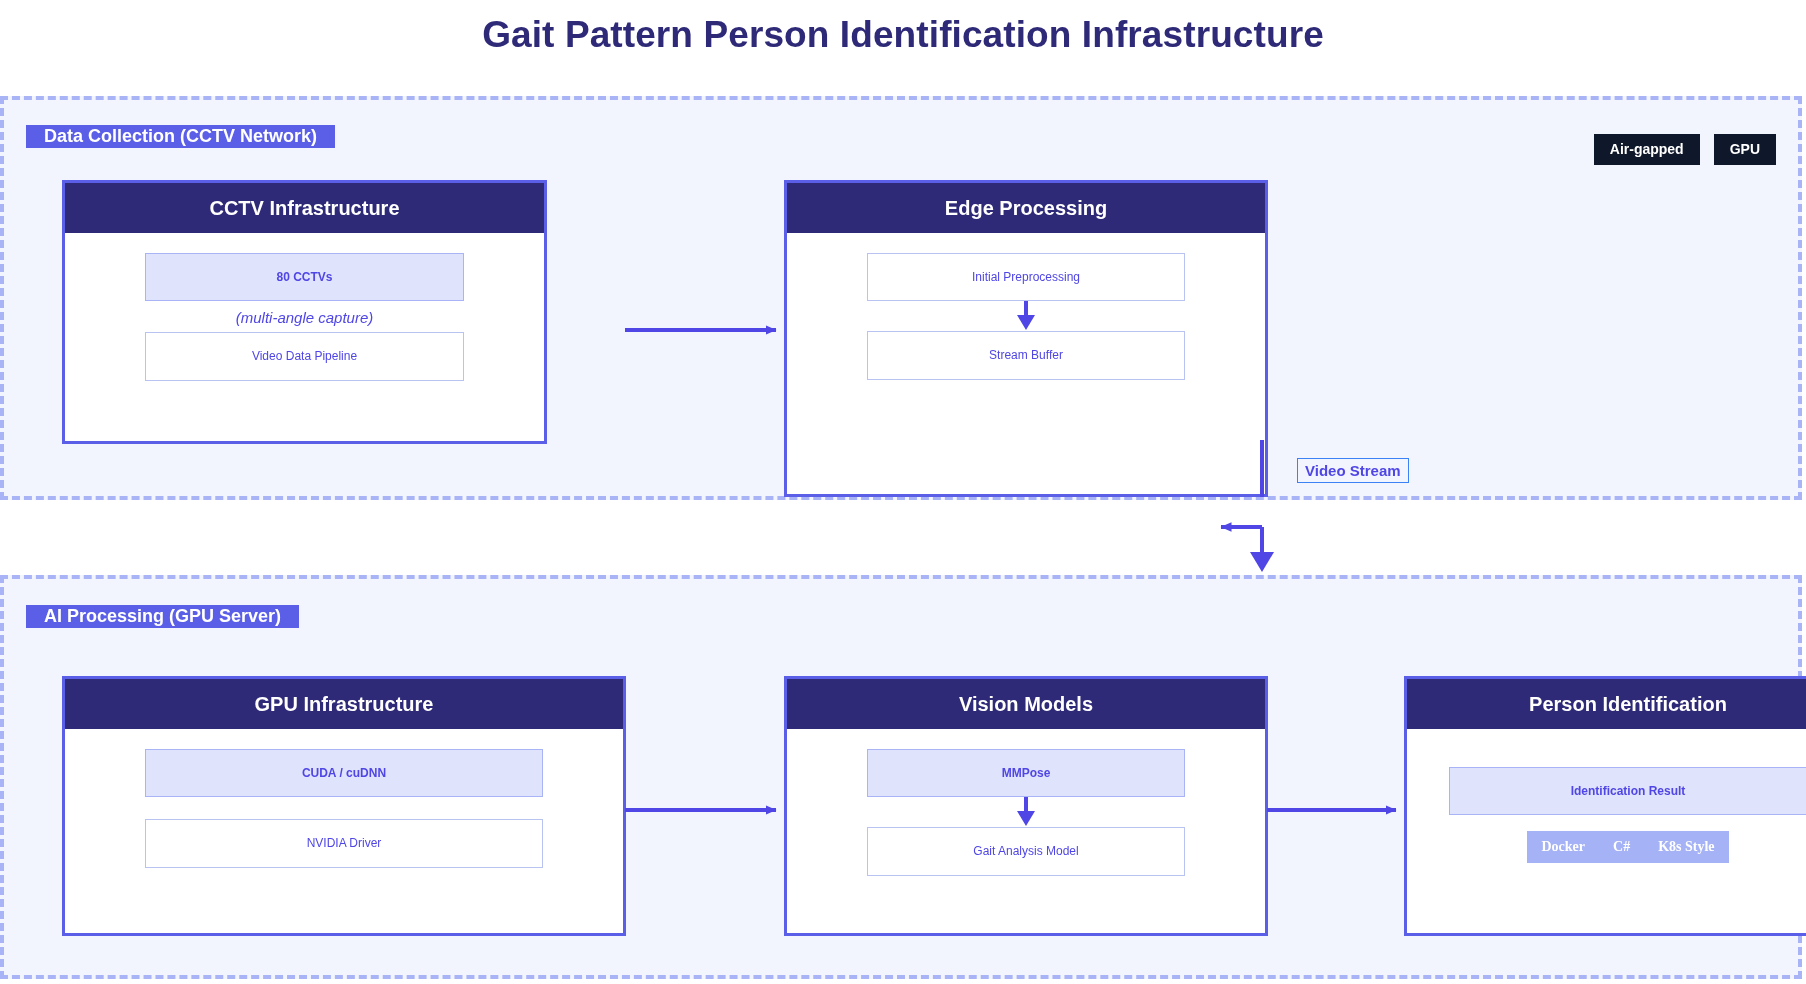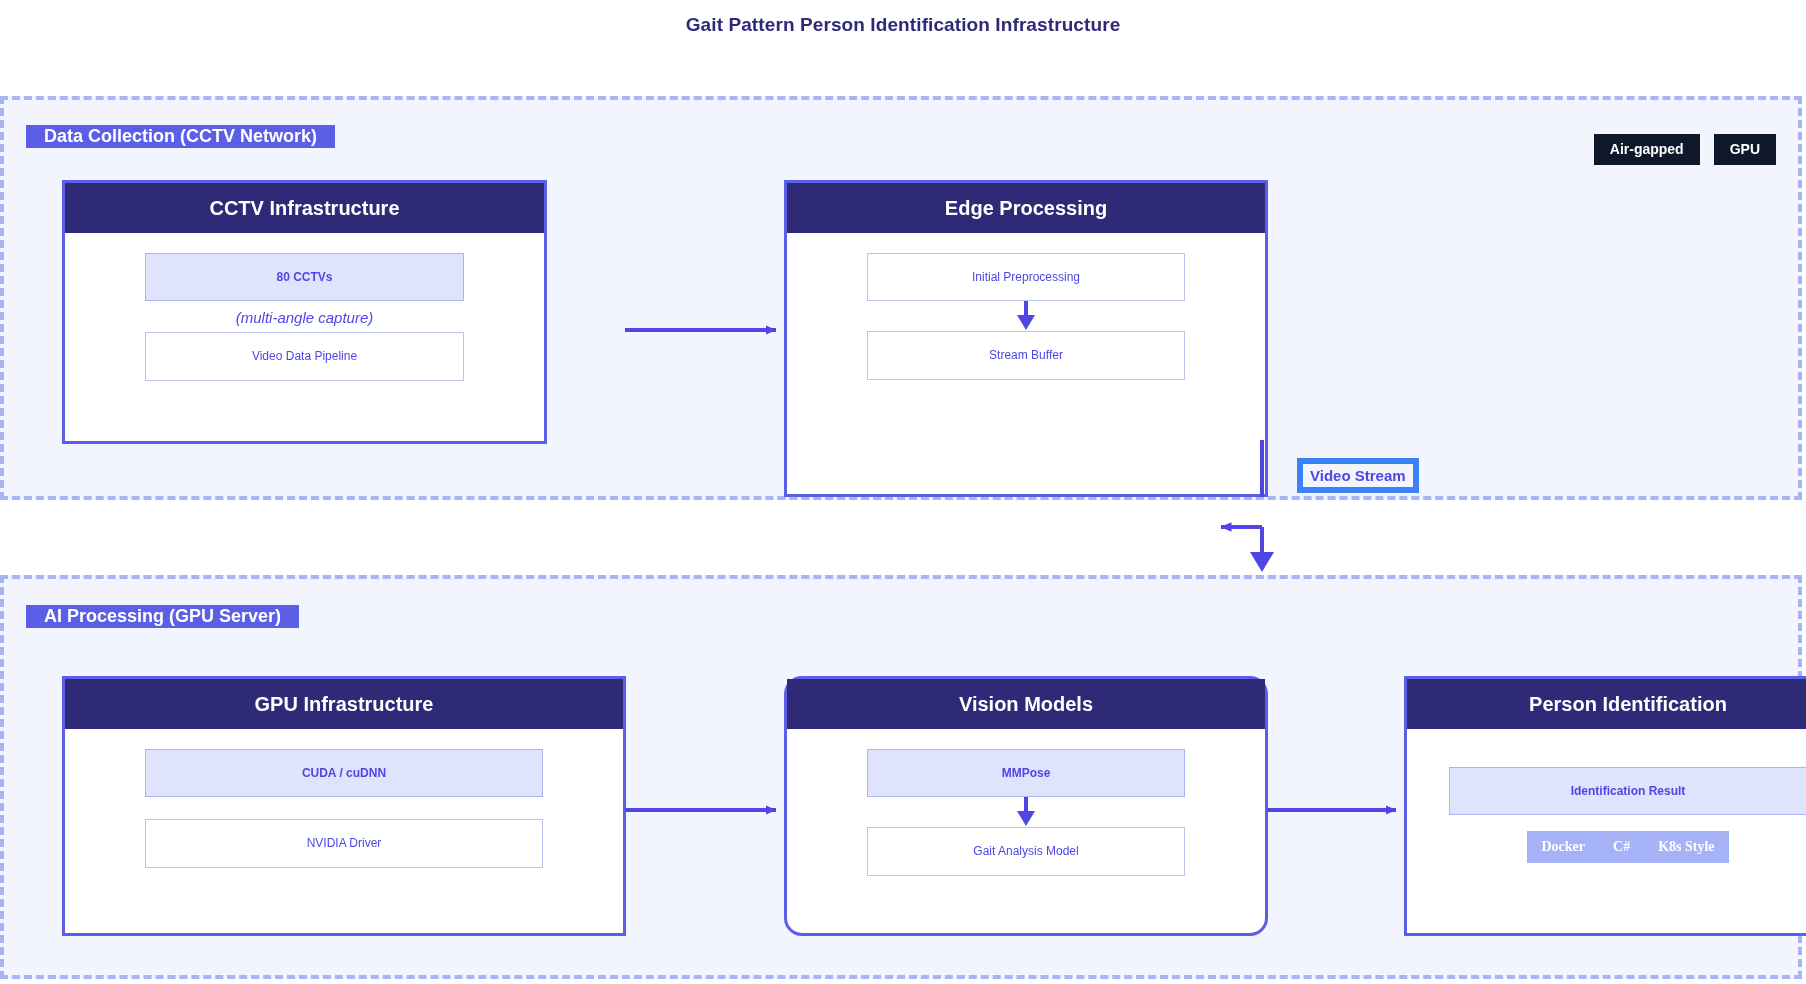"Gait Pattern Person Identification" .page-title { font-size: 19px -> 37px }
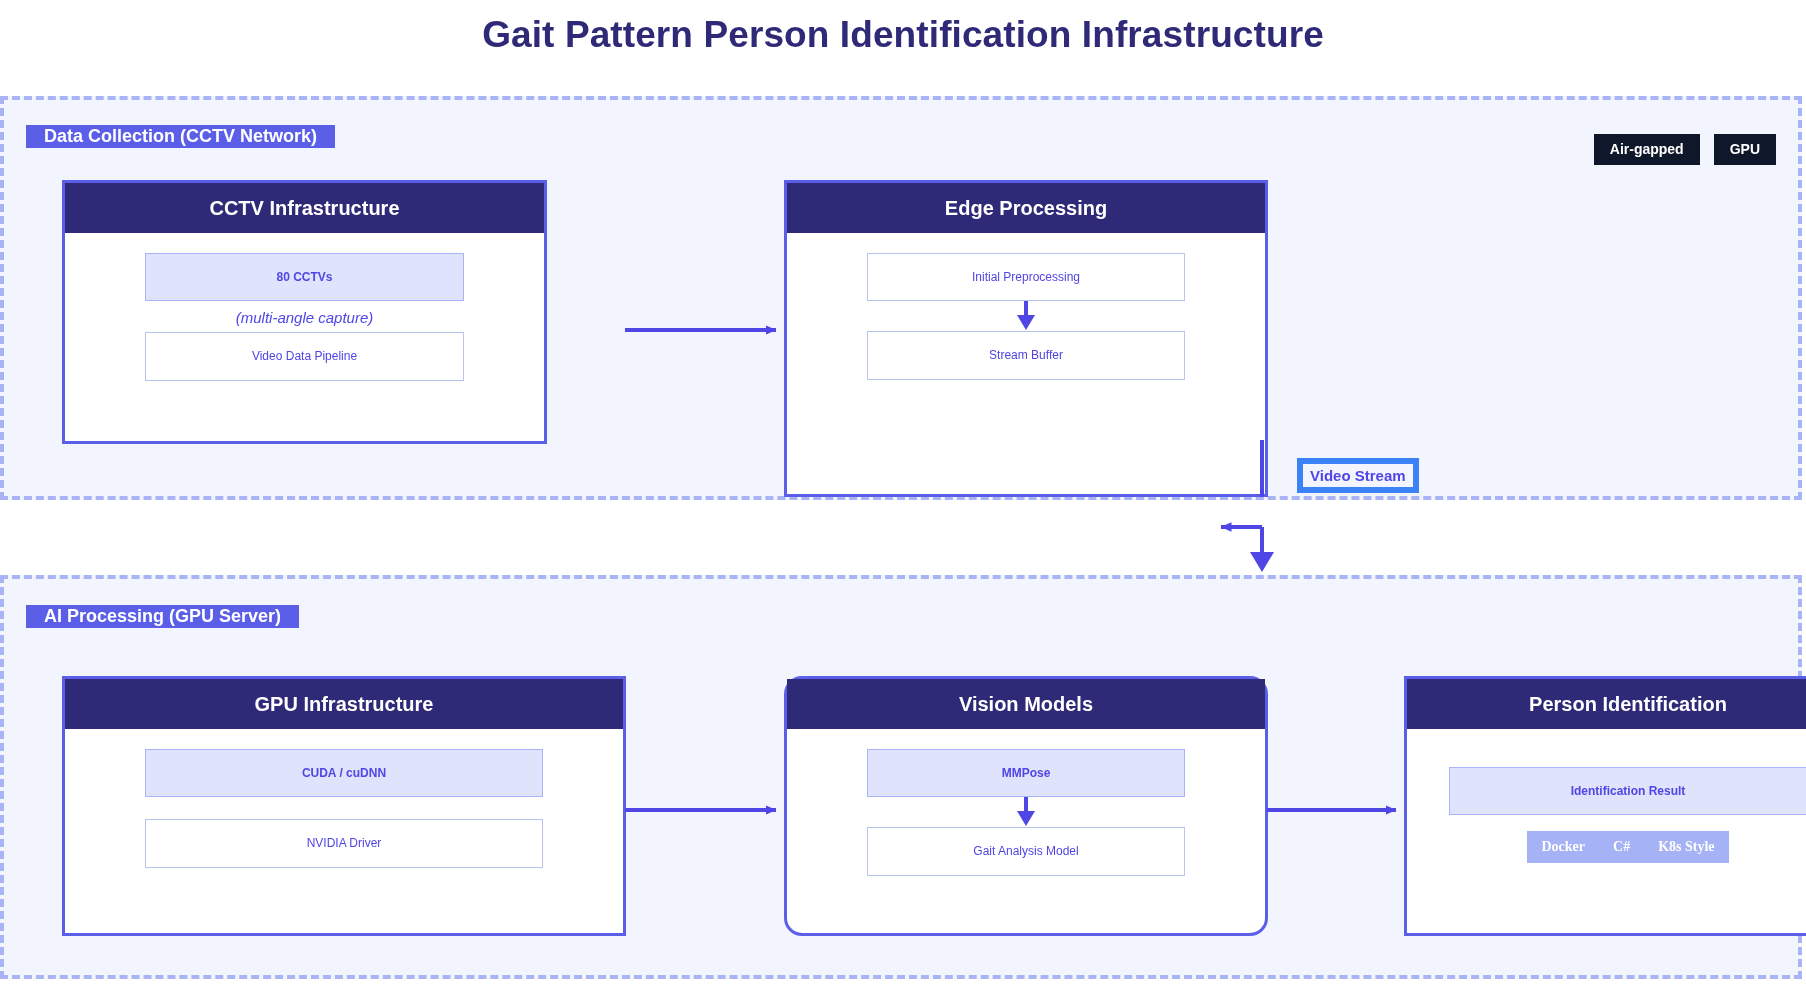"Video Stream" .edge-label { border: 6px solid #3b82f6 -> 1px solid #3b82f6 }
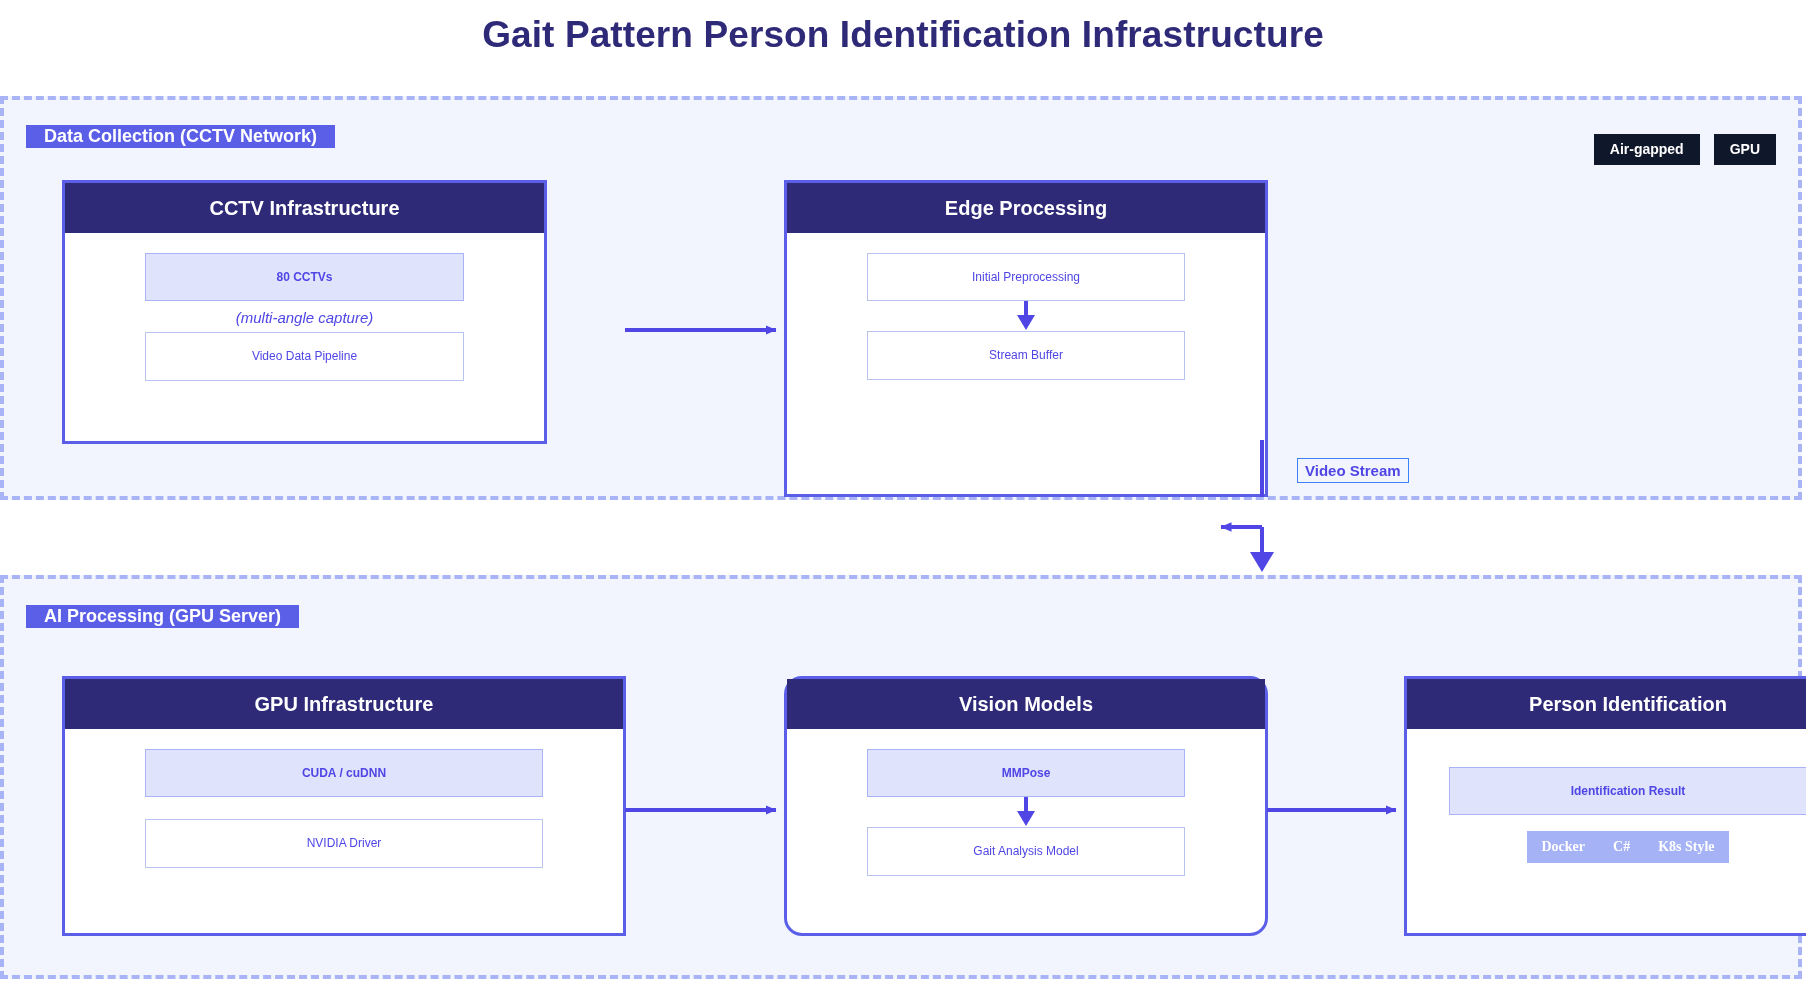"Vision Models" div.card { border-radius: 18px -> none }
